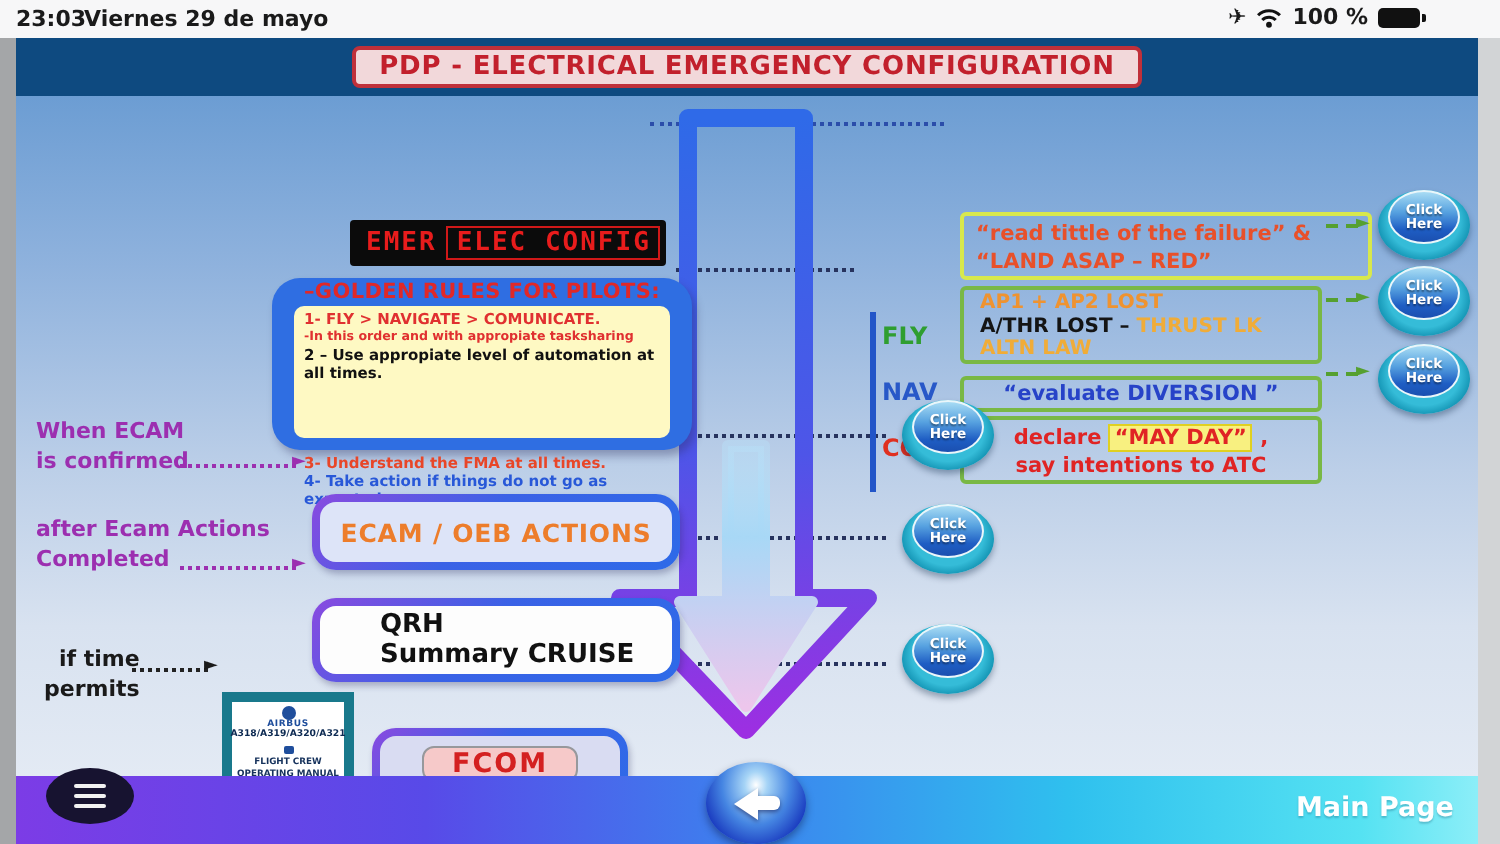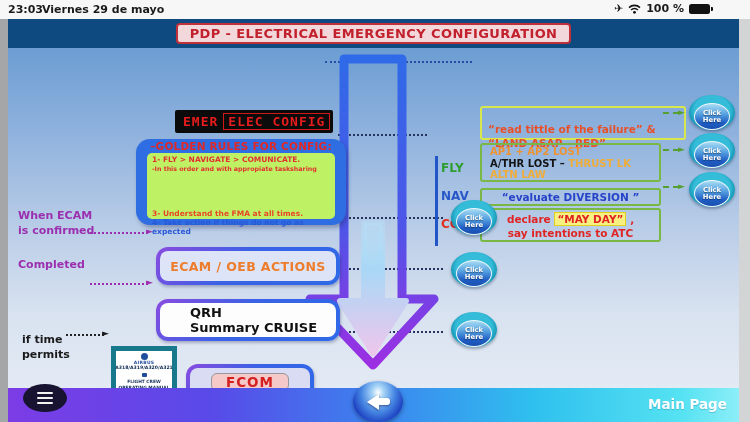"Click" .click-btn { align-items: flex-end -> flex-start }
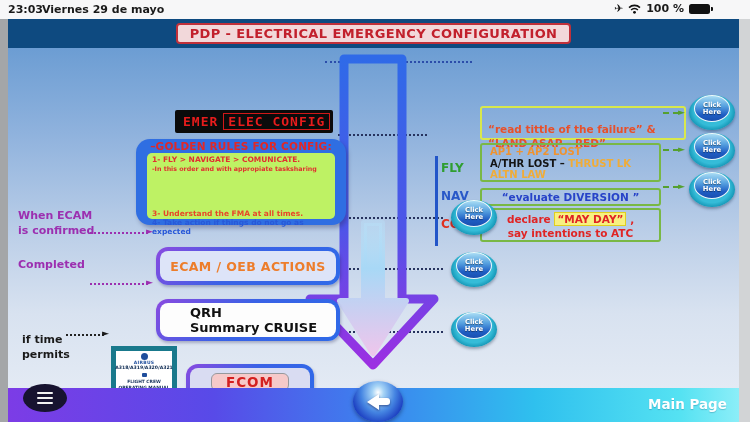"“read tittle of the failure”" .cbox1 { padding: 14px 6px -> 2px 6px }
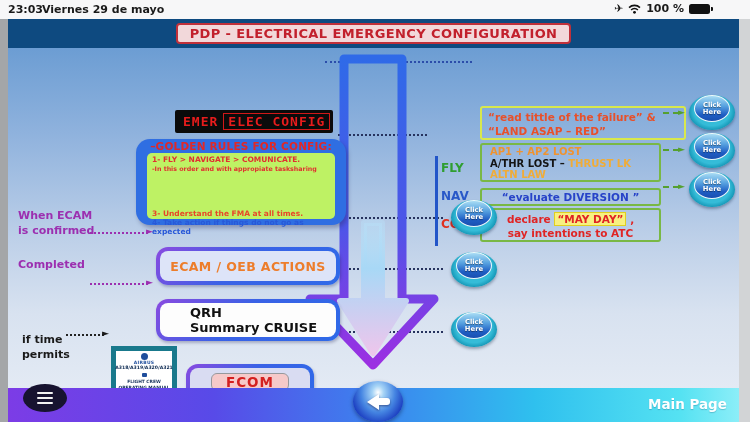"–GOLDEN RULES FOR CONFIG:" div.golden-title { text: CONFIG -> PILOTS }
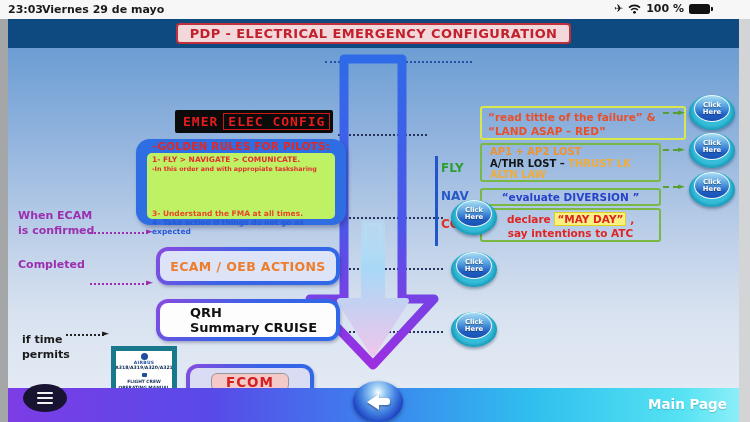"1- FLY > NAVIGATE >" .golden-yellow { background: #bef264 -> #fef9c3 }
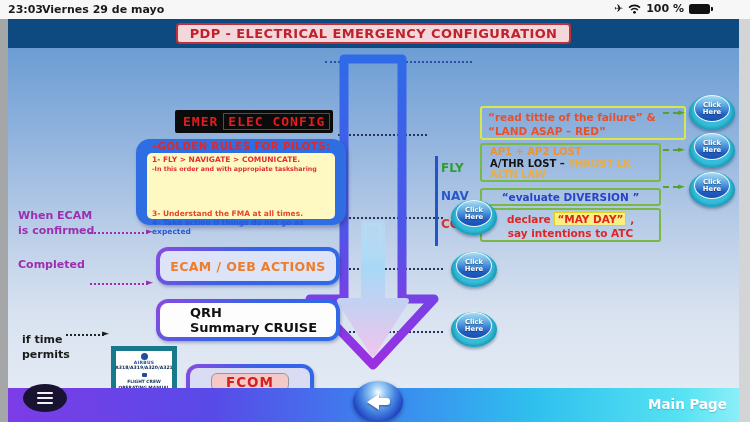"2 – Use appropiate level" div.gr3 { html: none -> <div>2 – Use appropiate level of automation at all times.</div> }
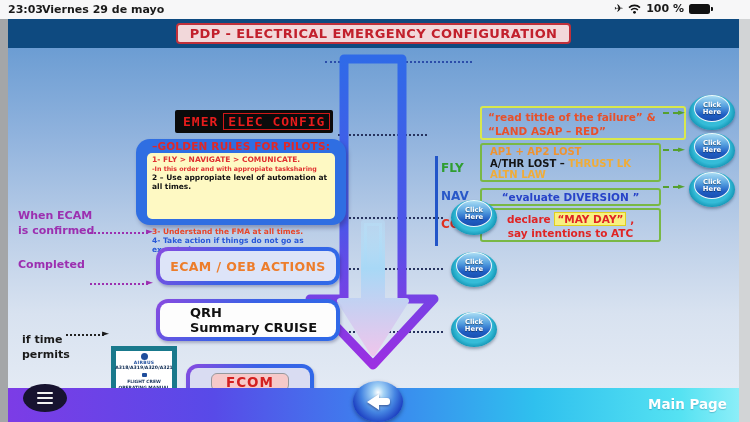"after Ecam Actions" div { html: none -> <div>after Ecam Actions</div> }
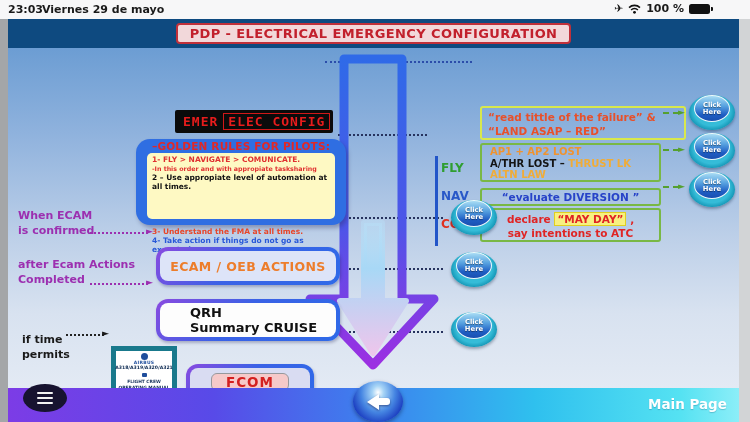"if time" div.cap { text-align: none -> right; top: 284px -> 274px }
